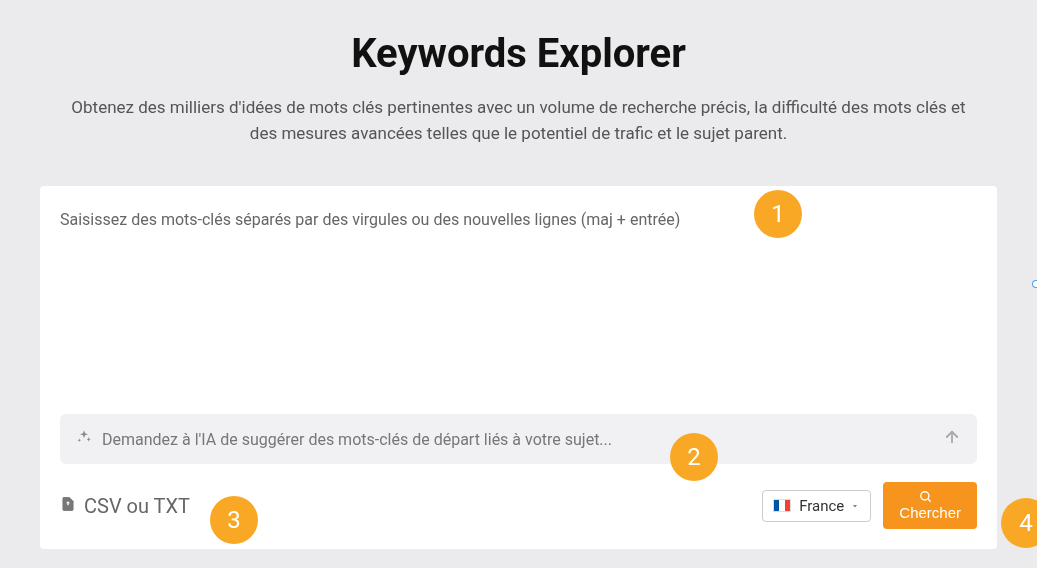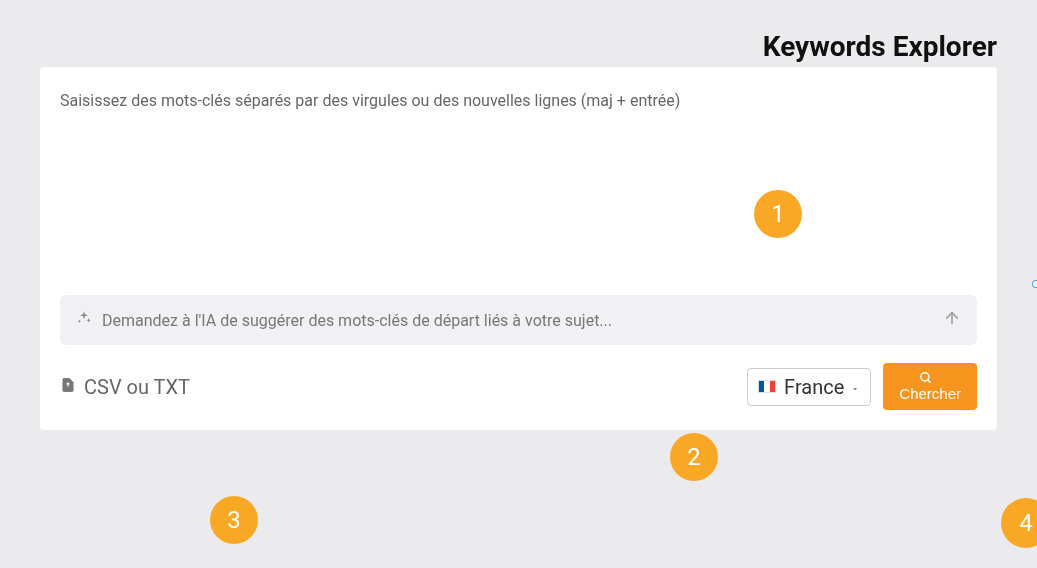"Keywords Explorer" .page-title { font-size: 28px -> 40px; margin-bottom: 4px -> 18px; text-align: right -> center }
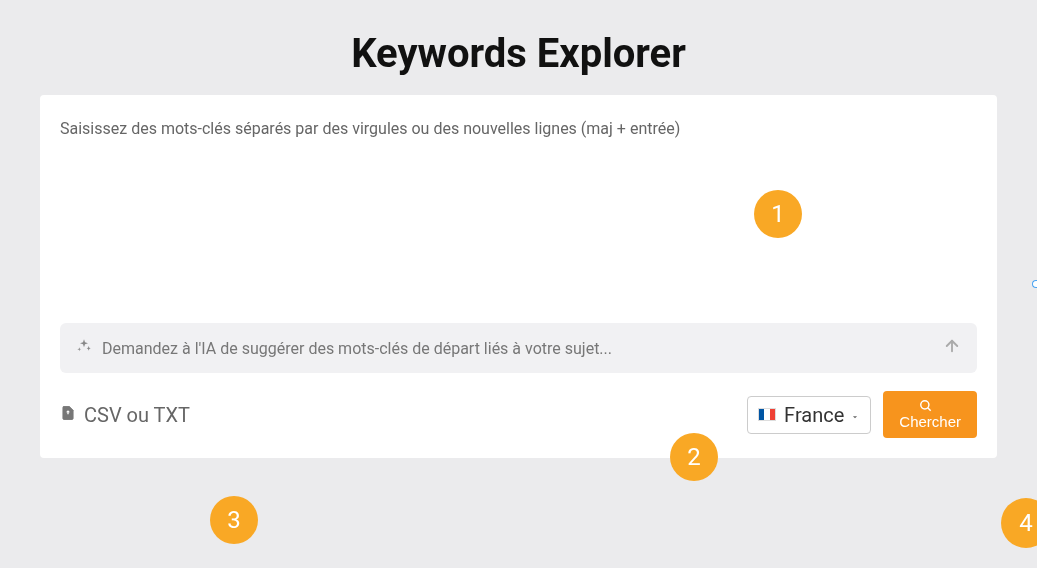"Obtenez des milliers d'idées de" p.page-subtitle { html: none -> <p>Obtenez des milliers d'idées de mots clés pertinentes avec un volume de recherche précis, la difficulté des mots clés et des mesures avancées telles que le potentiel de trafic et le sujet parent.</p> }
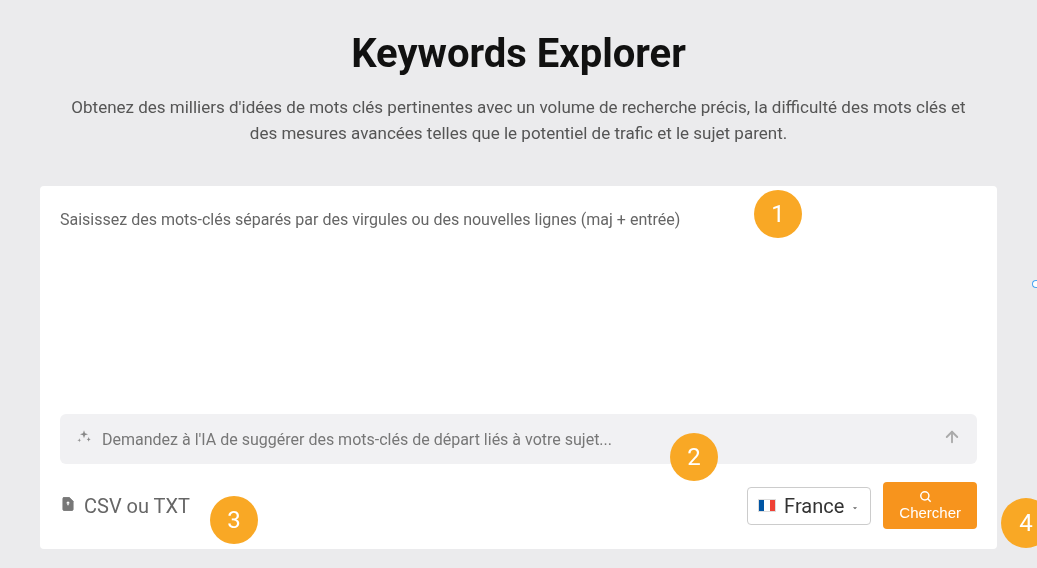"France" .country-select { font-size: 20px -> 15px }
